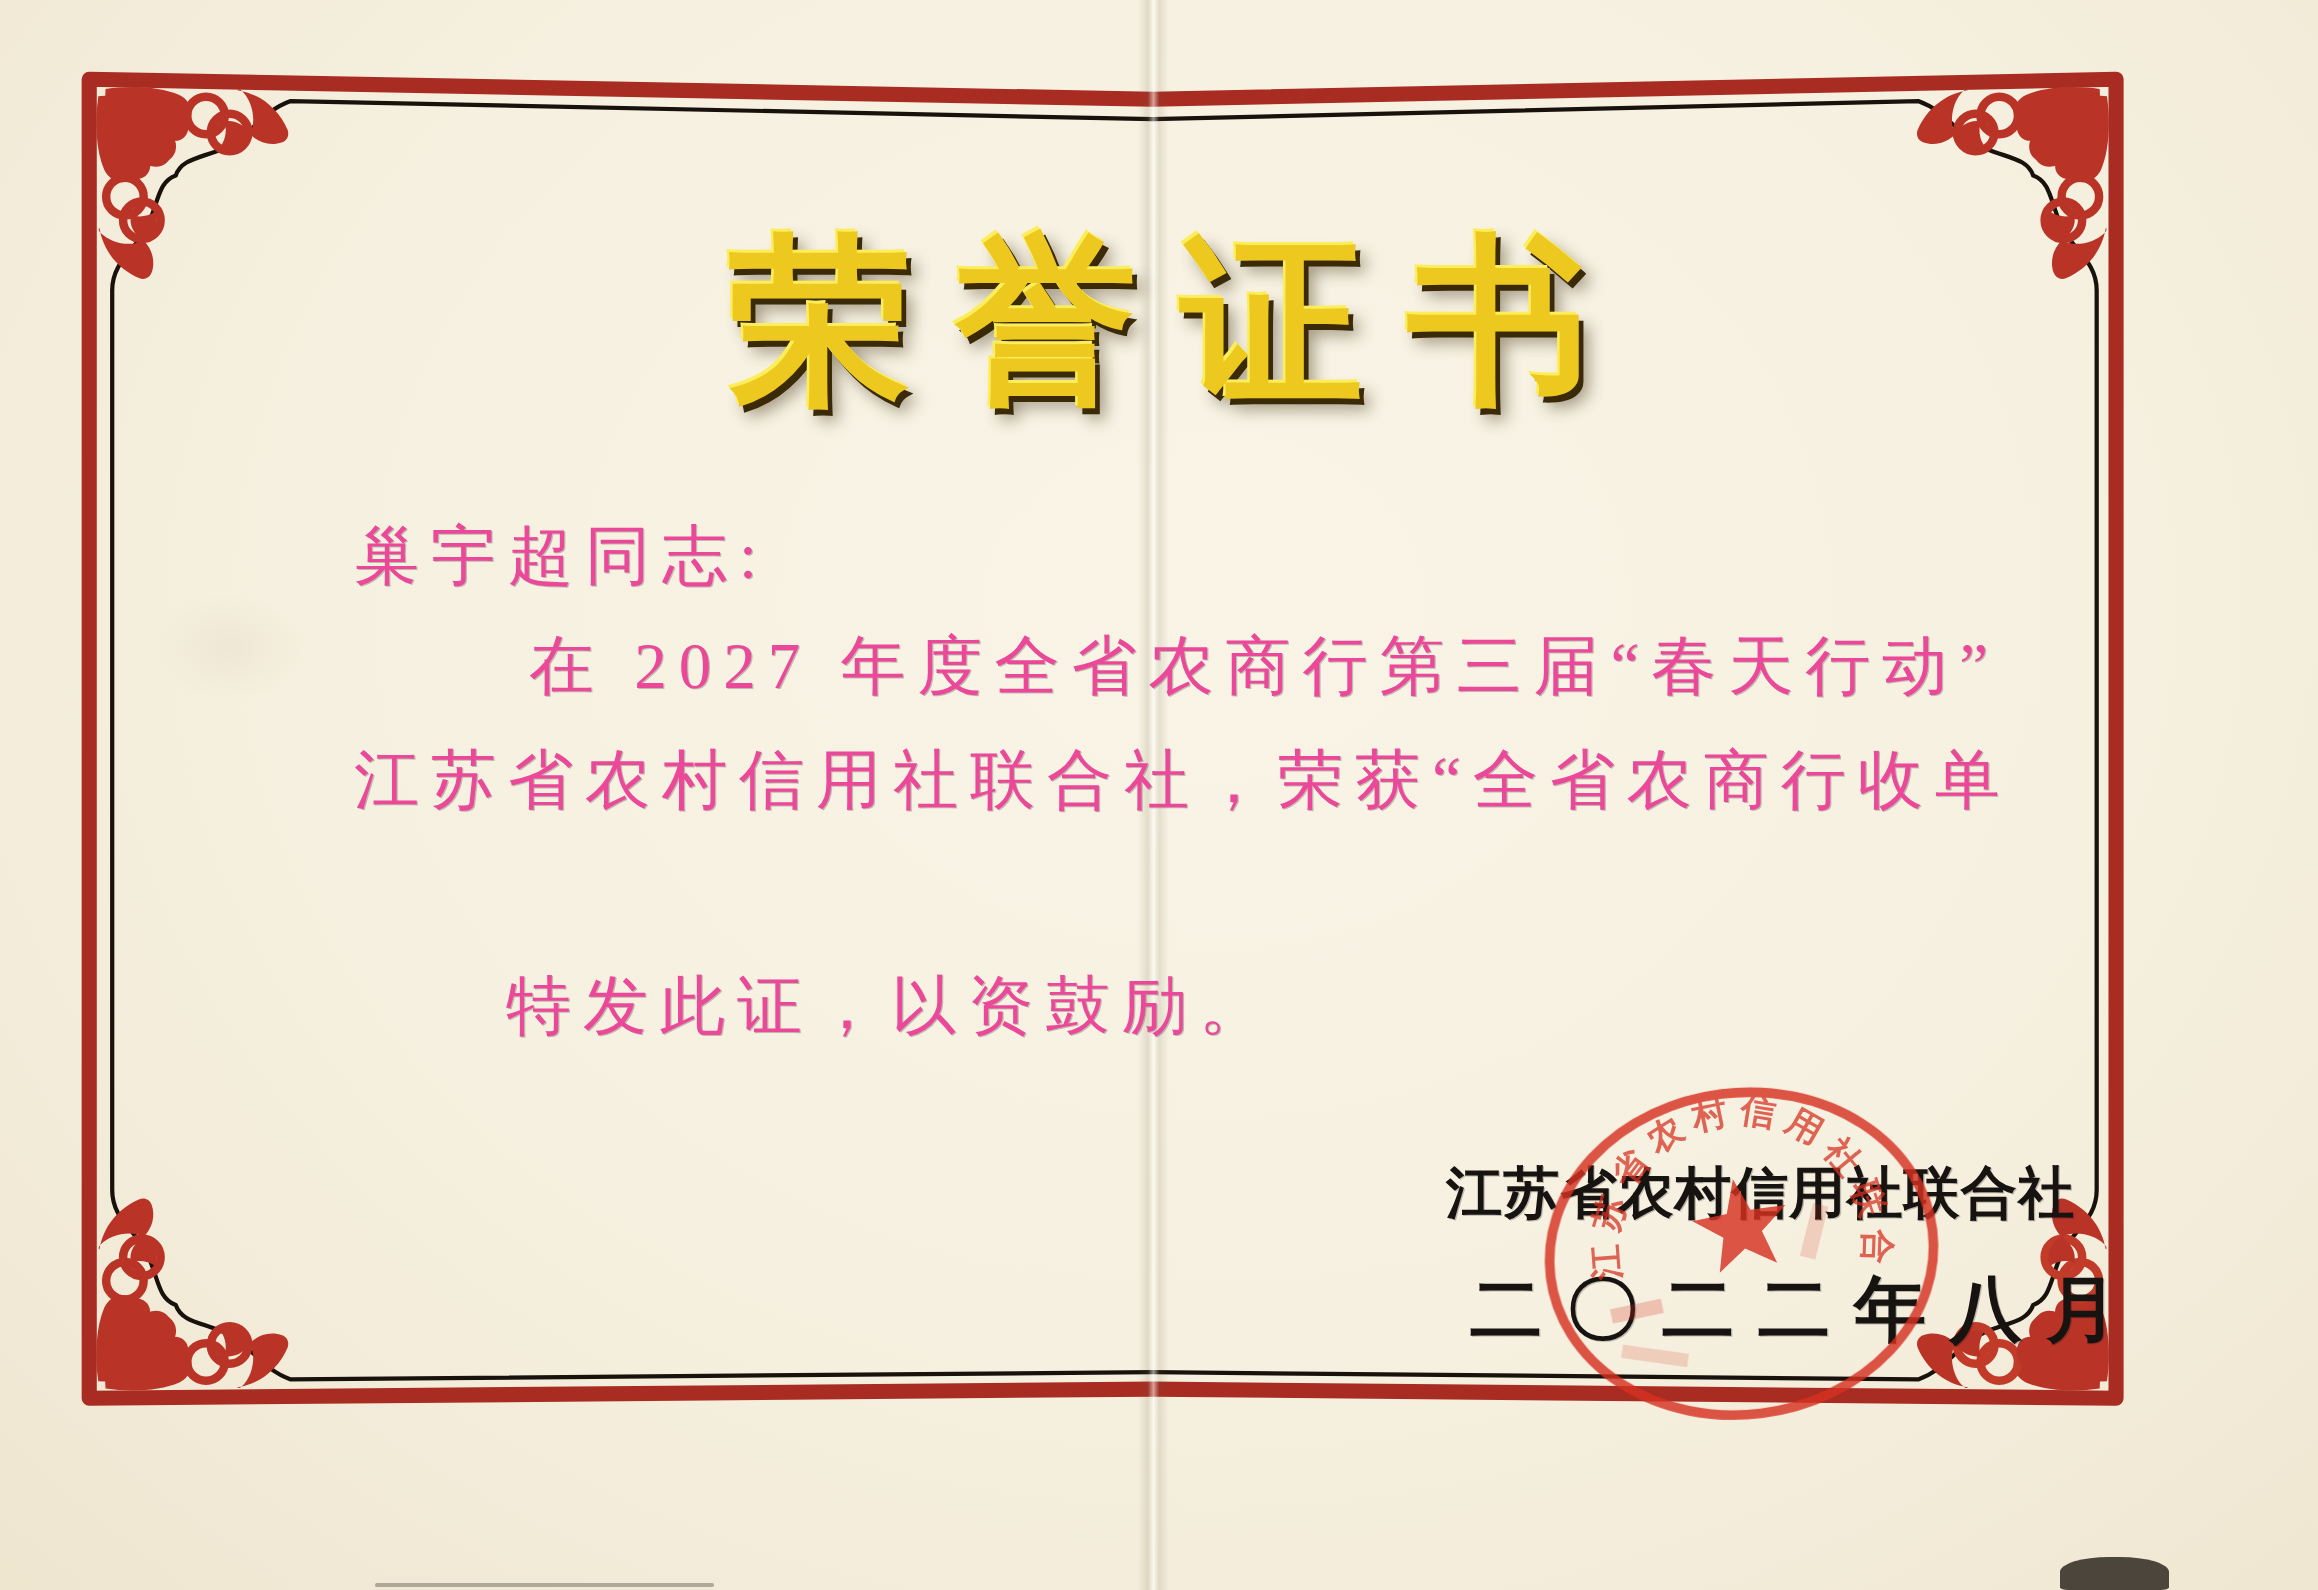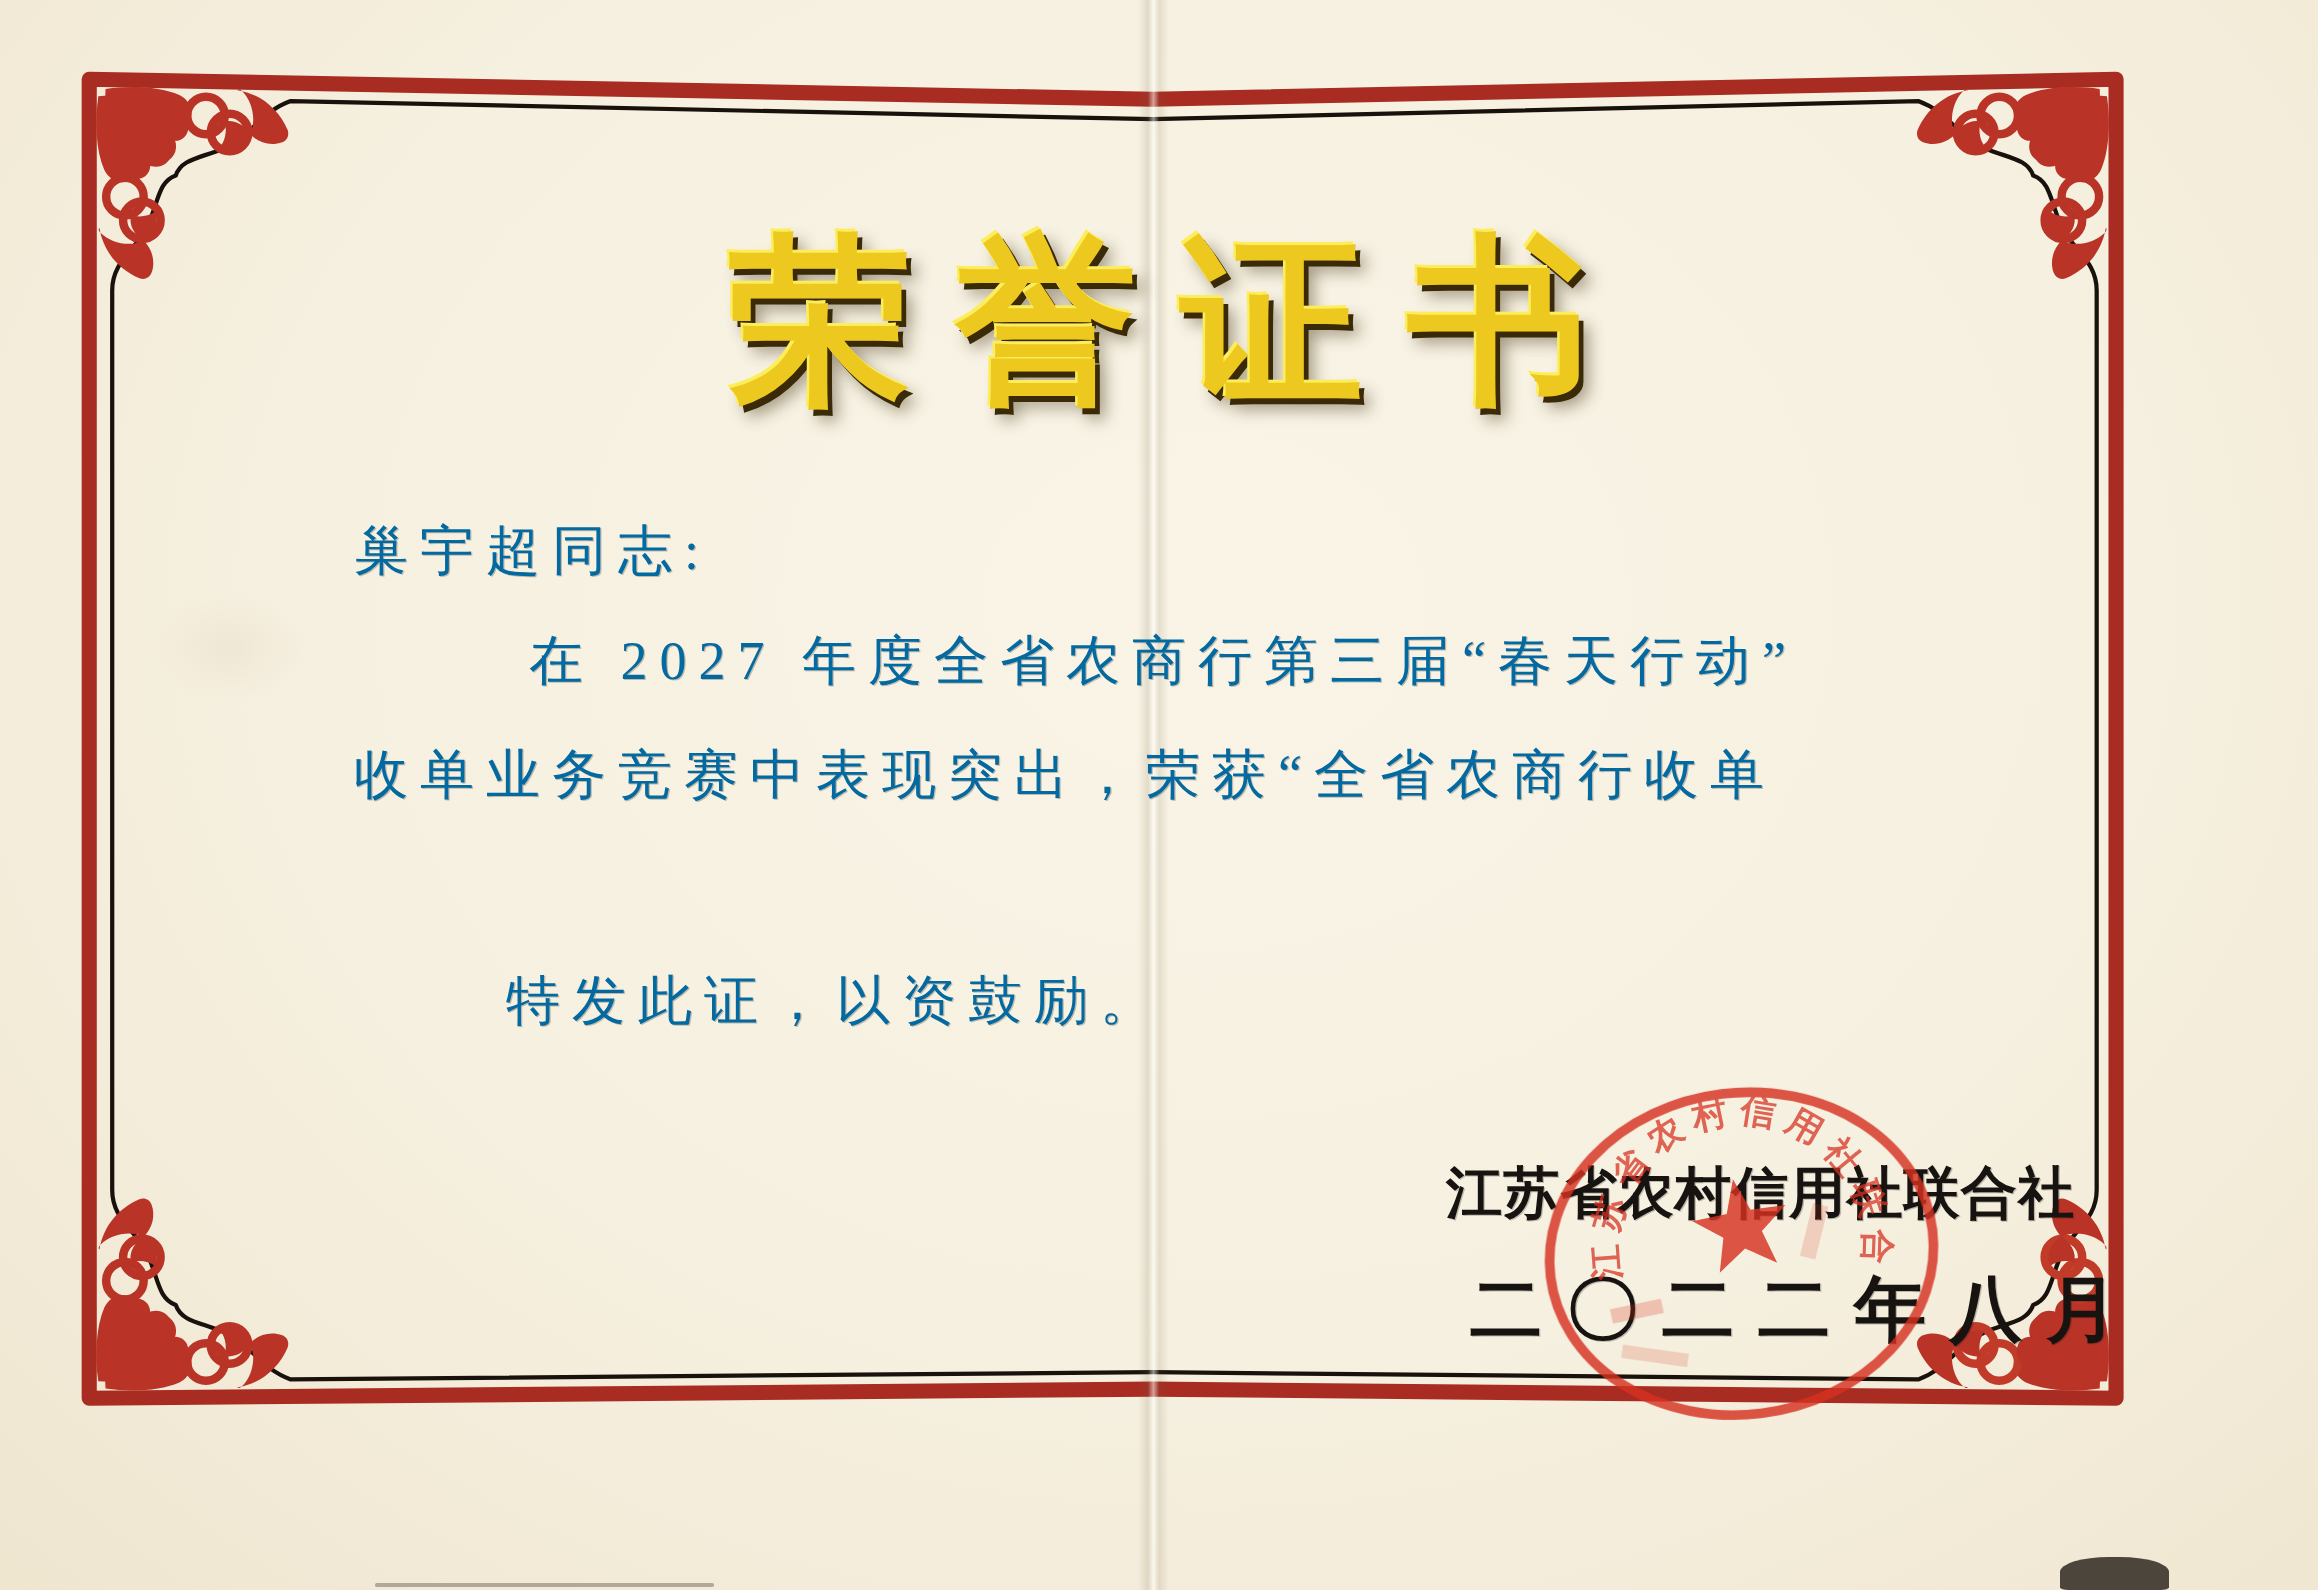"巢宇超同志:" .bodytext { color: #0369a1 -> #ec4899; font-size: 54px -> 65px }
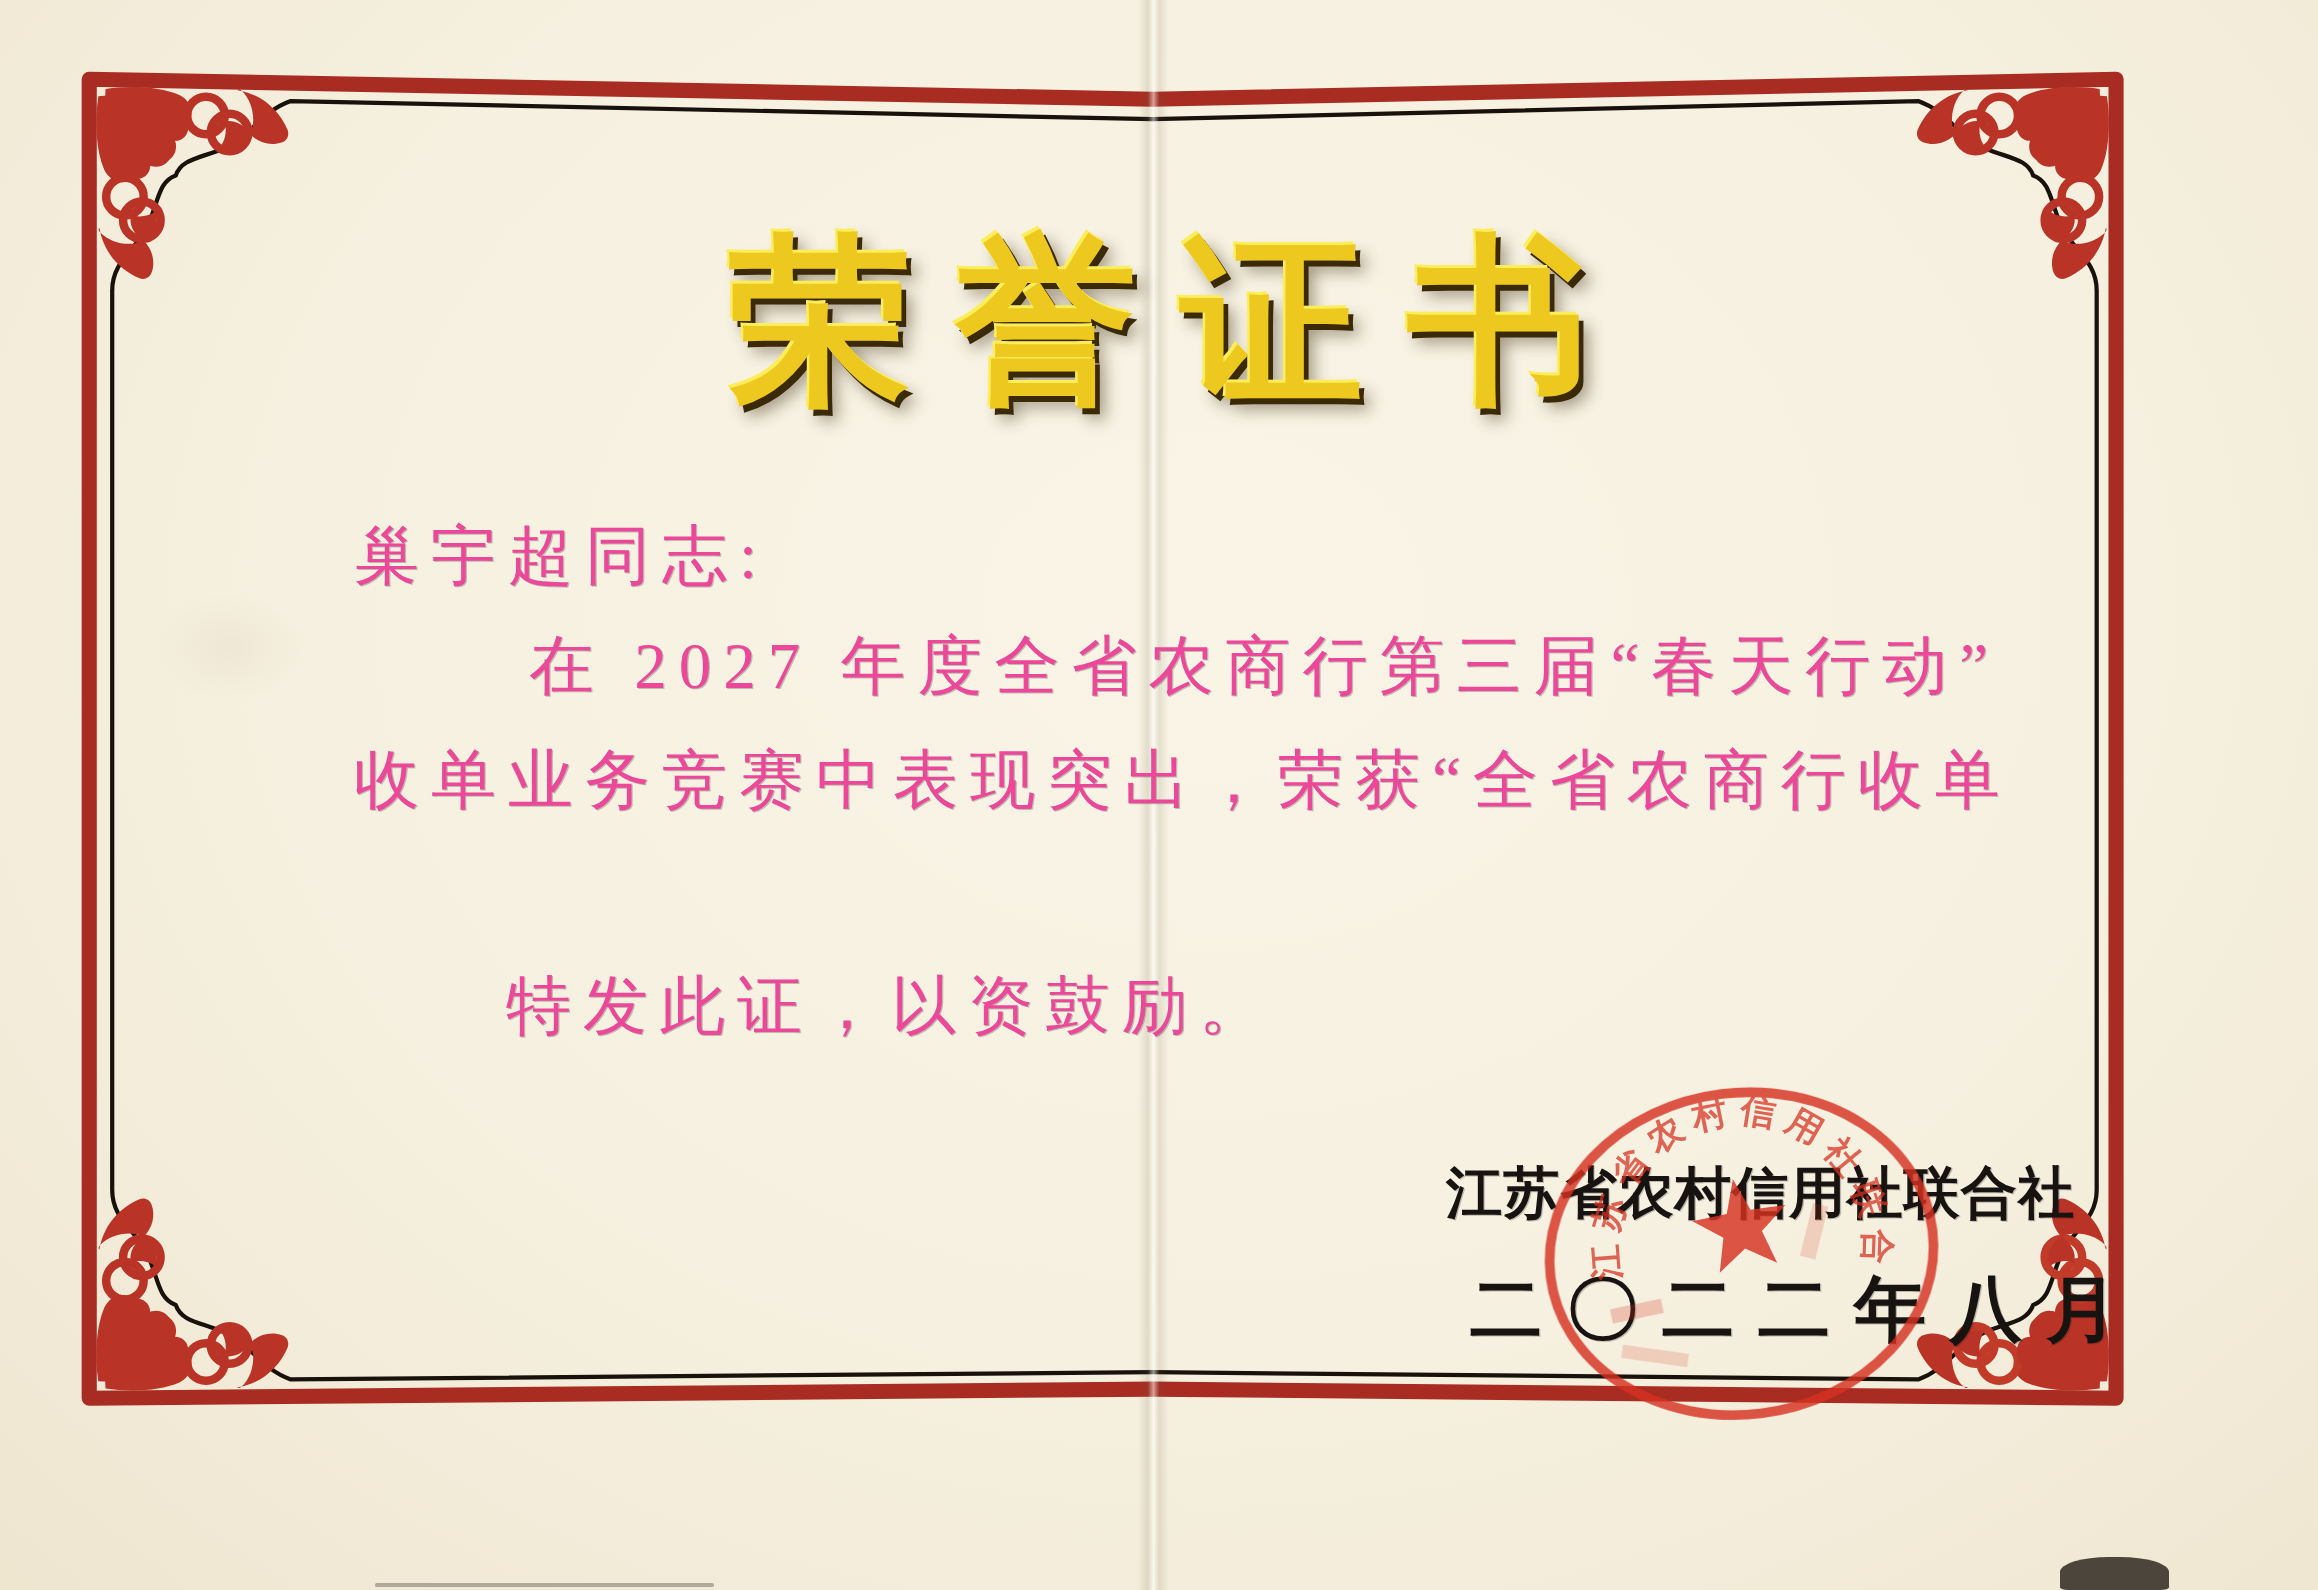"收单业务竞赛中表现突出，荣获“全省农商行收单" div.bodytext { text: 收单业务竞赛中表现突出 -> 江苏省农村信用社联合社 }
